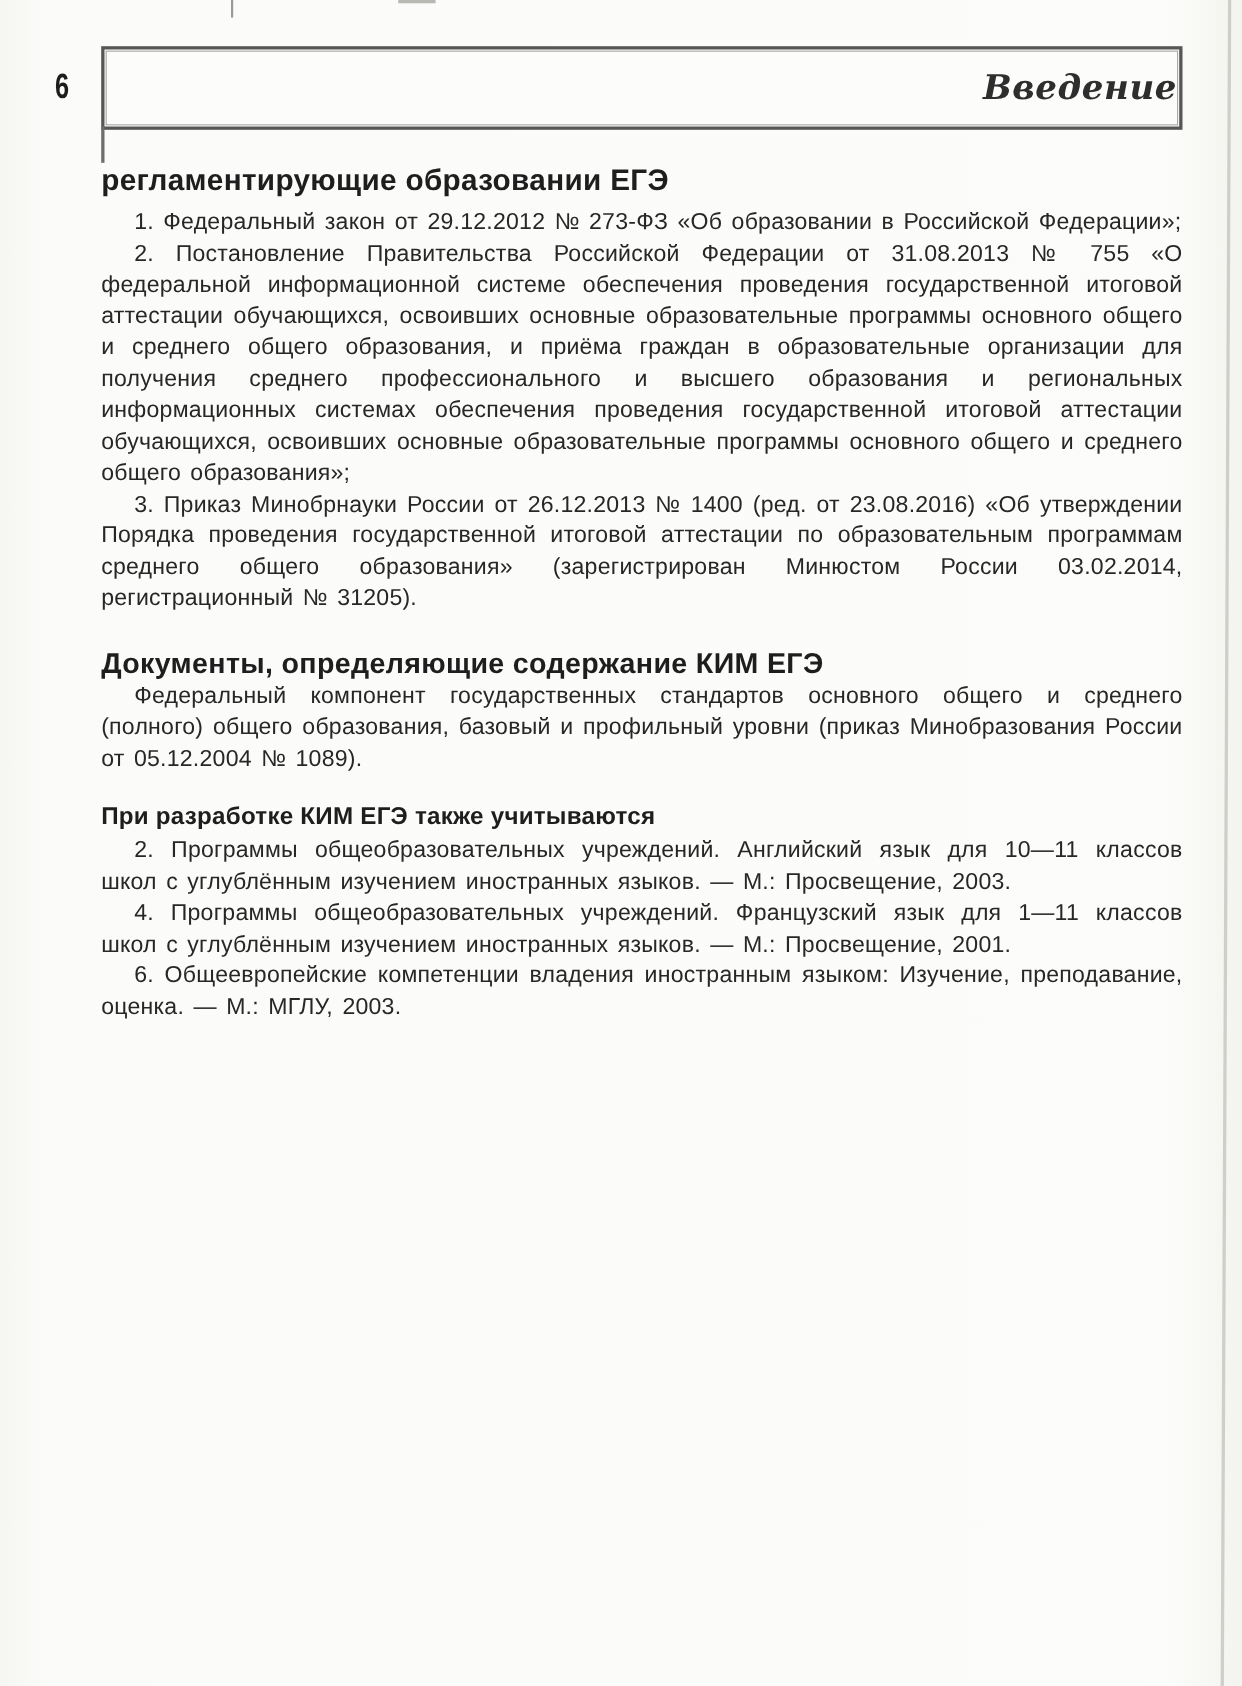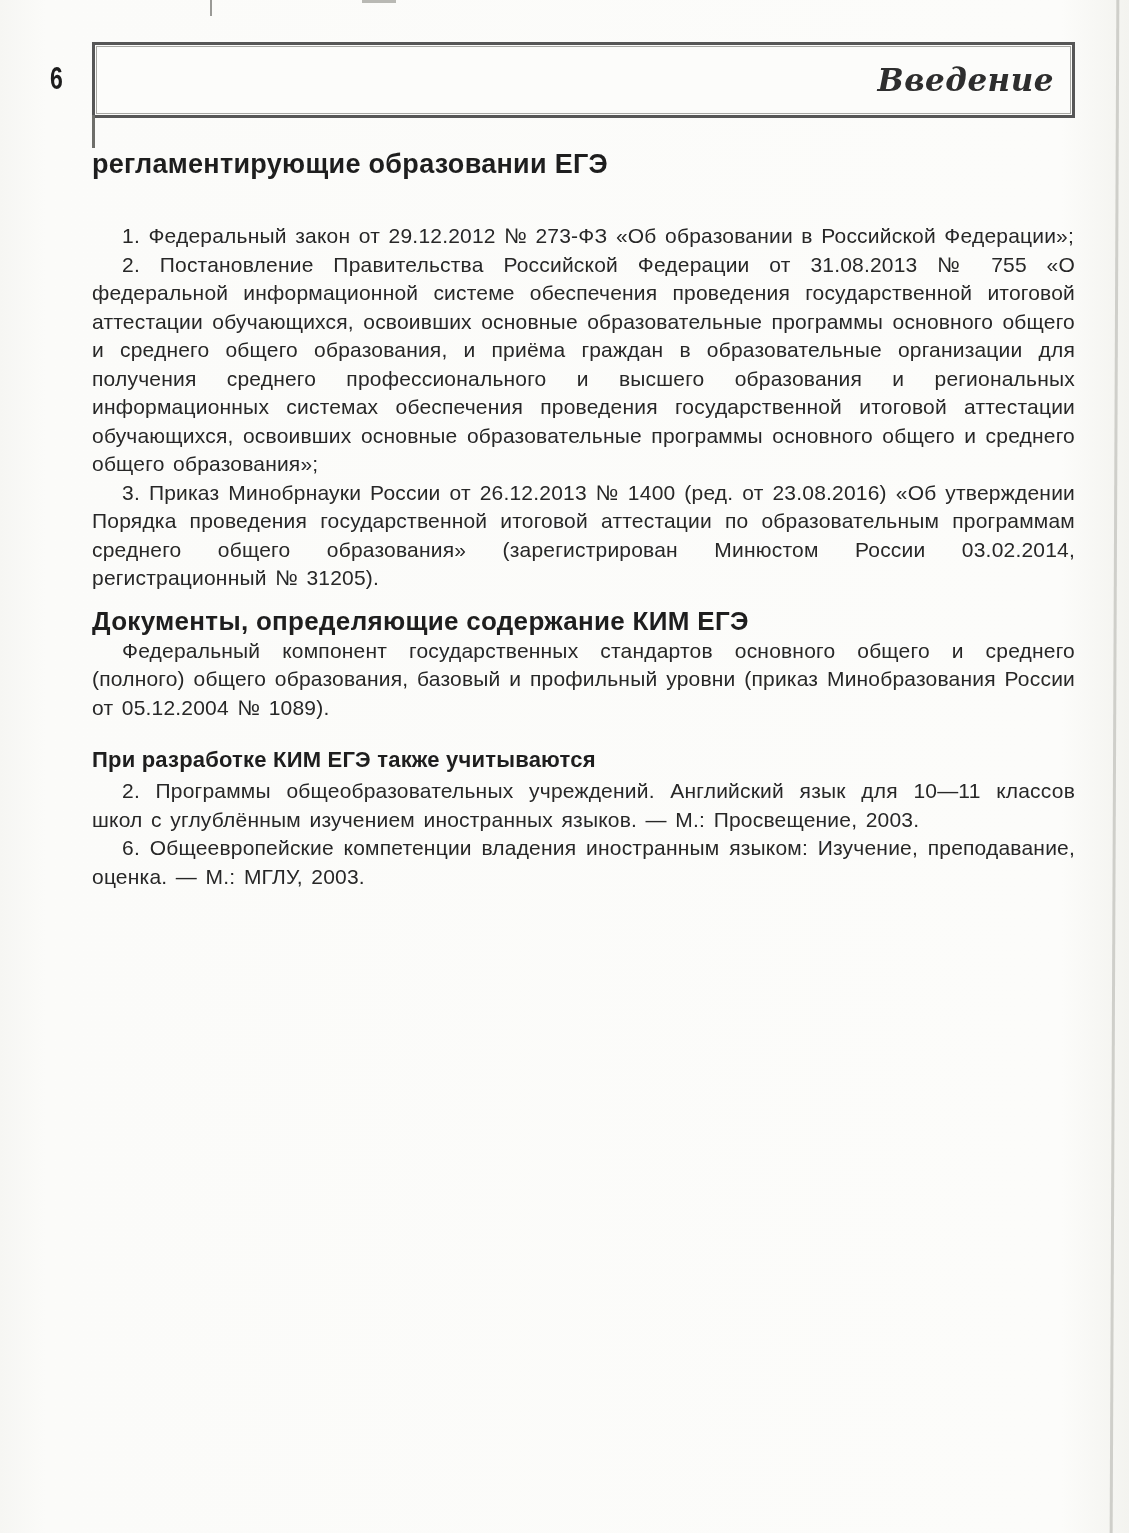"Введение" .header-box-inner { padding-right: 16px -> none }
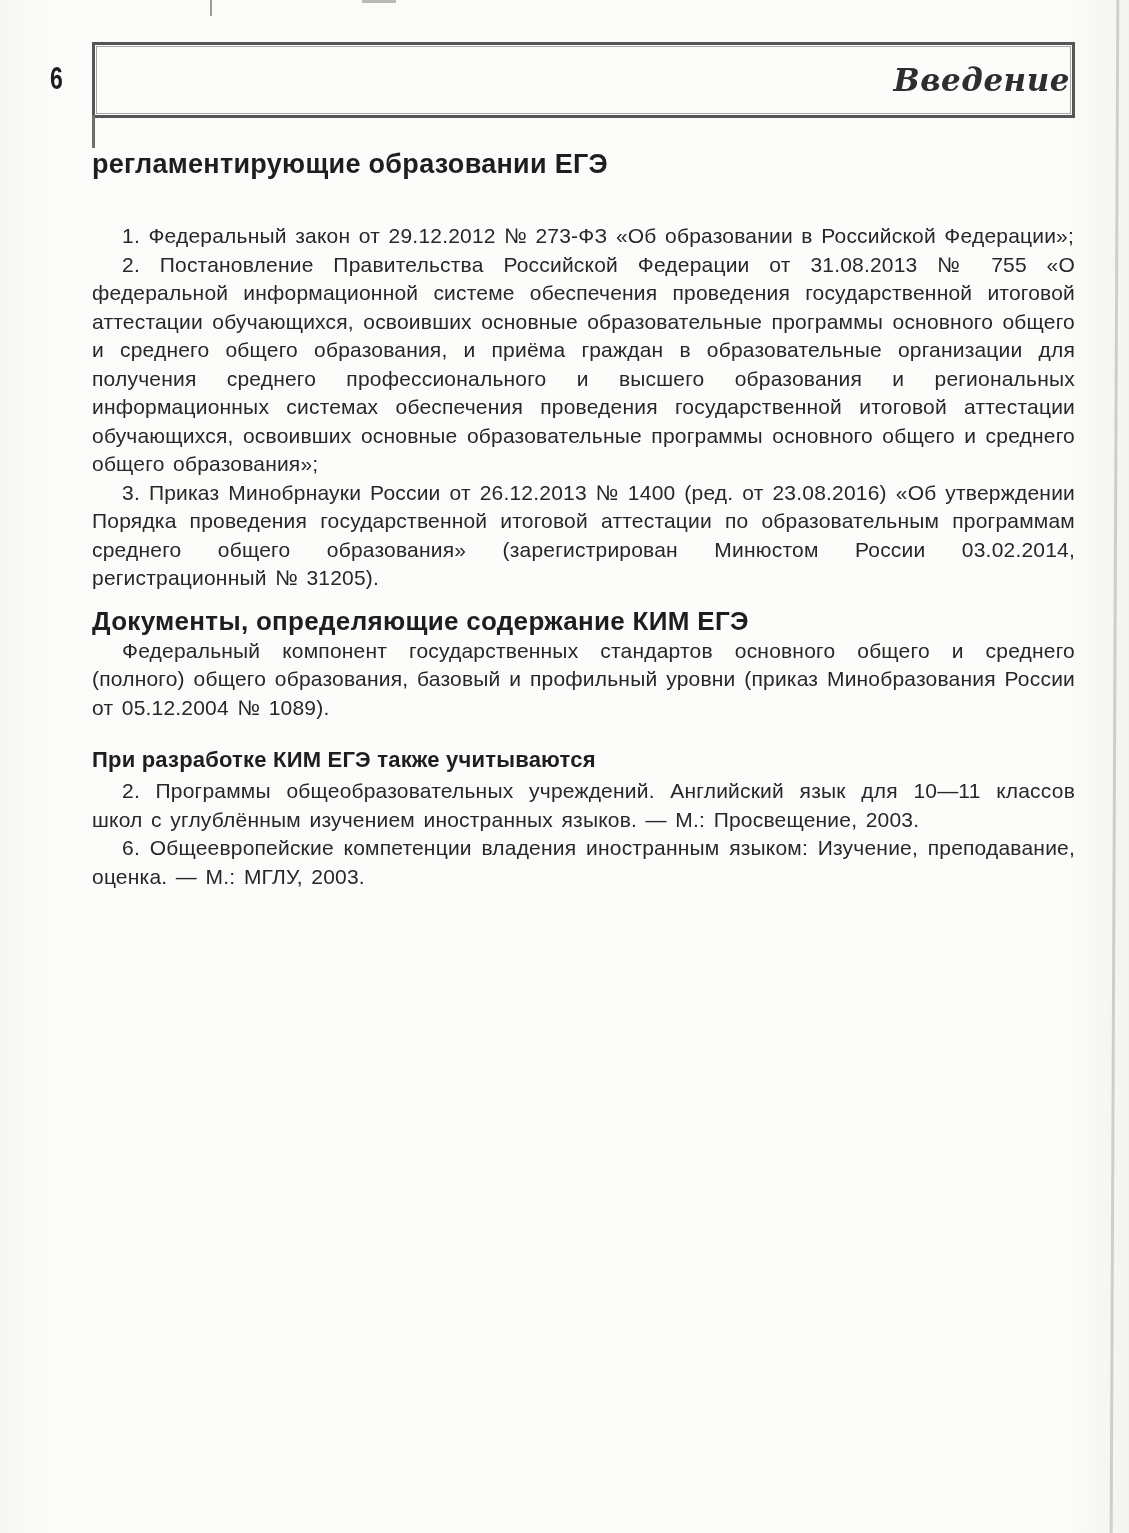"1. Федеральный закон от 29.12.2012" .block-1 { margin-top: 40px -> 6px }
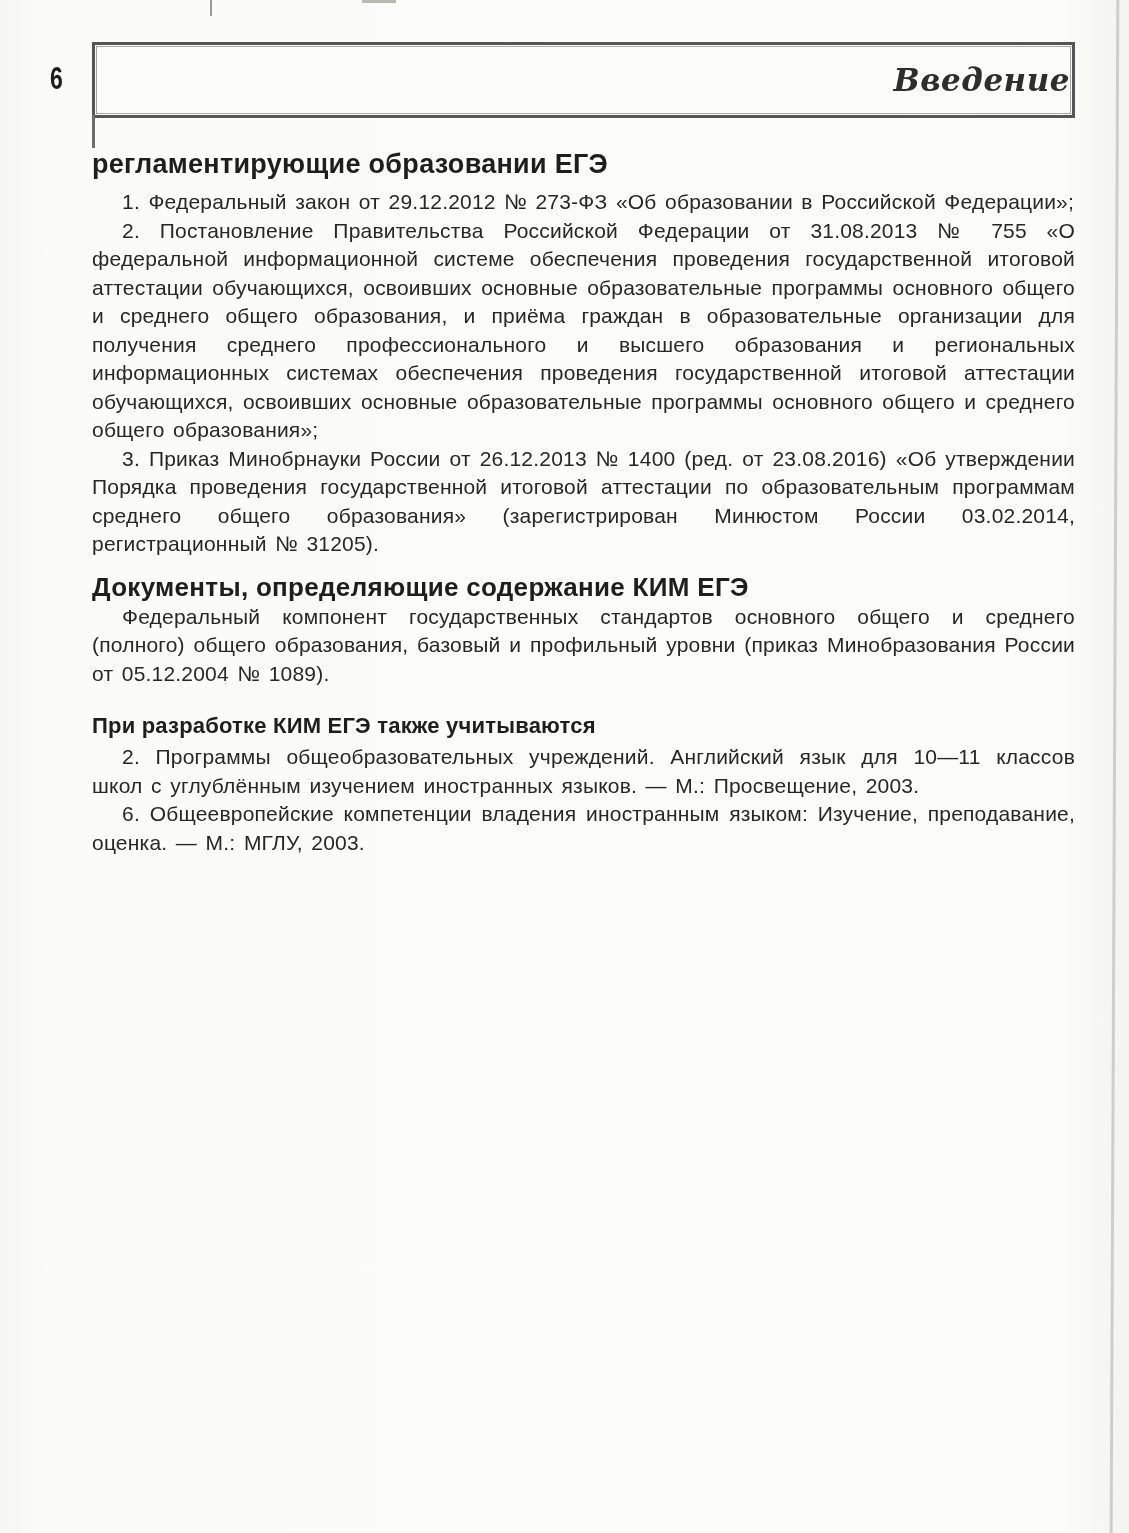"Документы, определяющие содержание КИМ" .h2 { margin-top: 13px -> 29px }
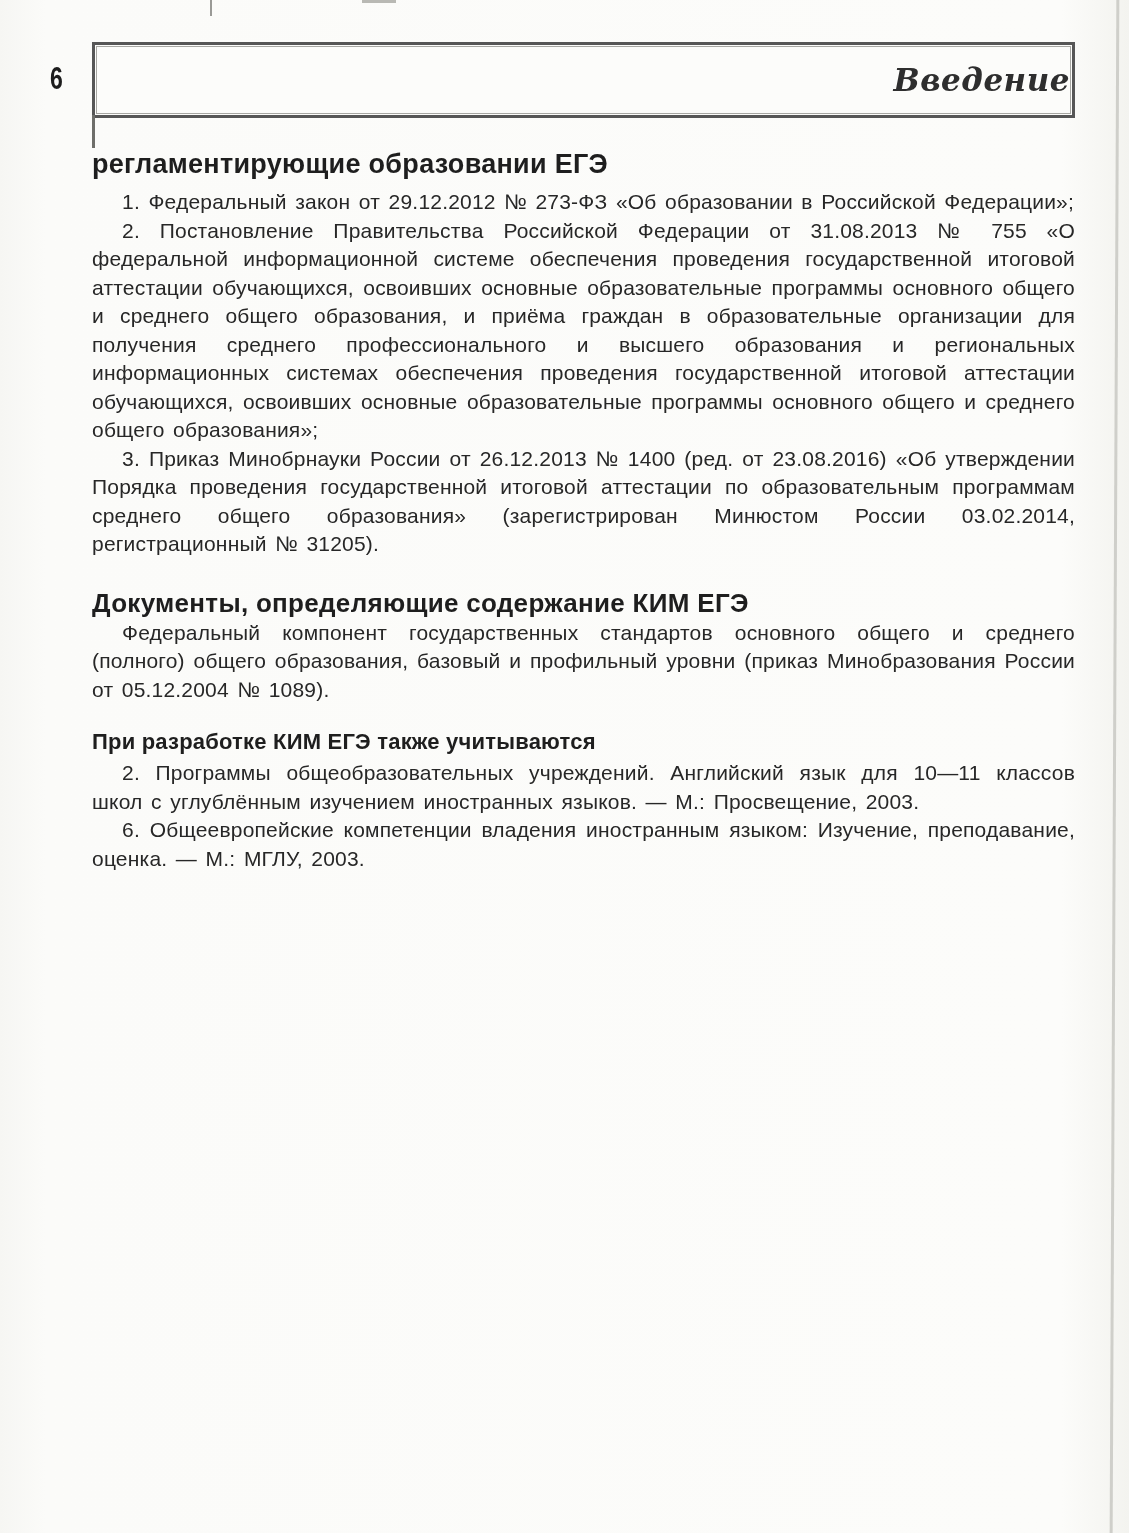"4. Программы общеобразовательных" p.body { html: none -> <p>4. Программы общеобразовательных учреждений. Французский язык для 1—11 классов школ с углублённым изучением иностранных языков. — М.: Просвещение, 2001.</p> }
